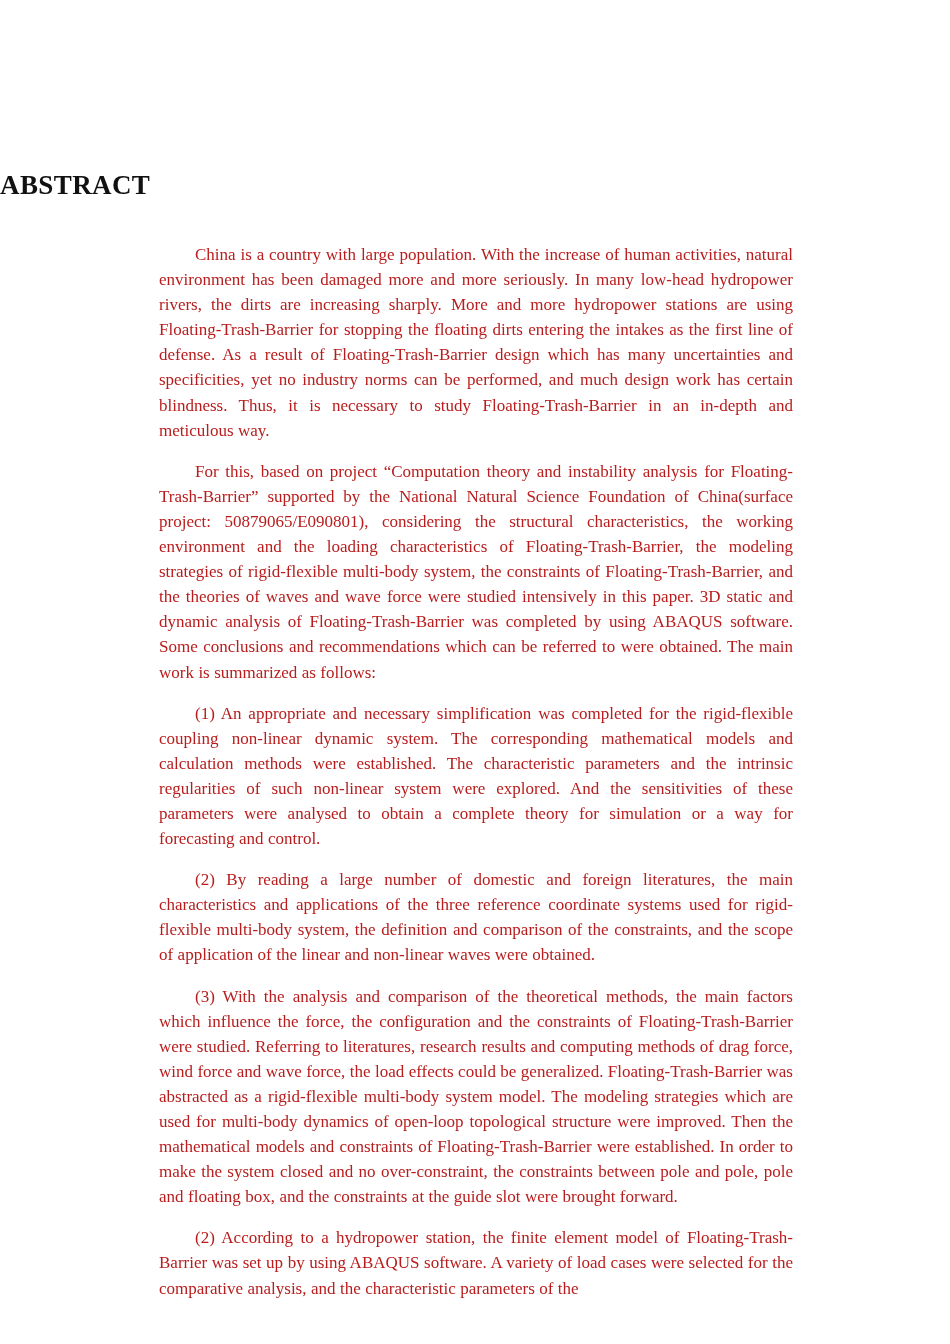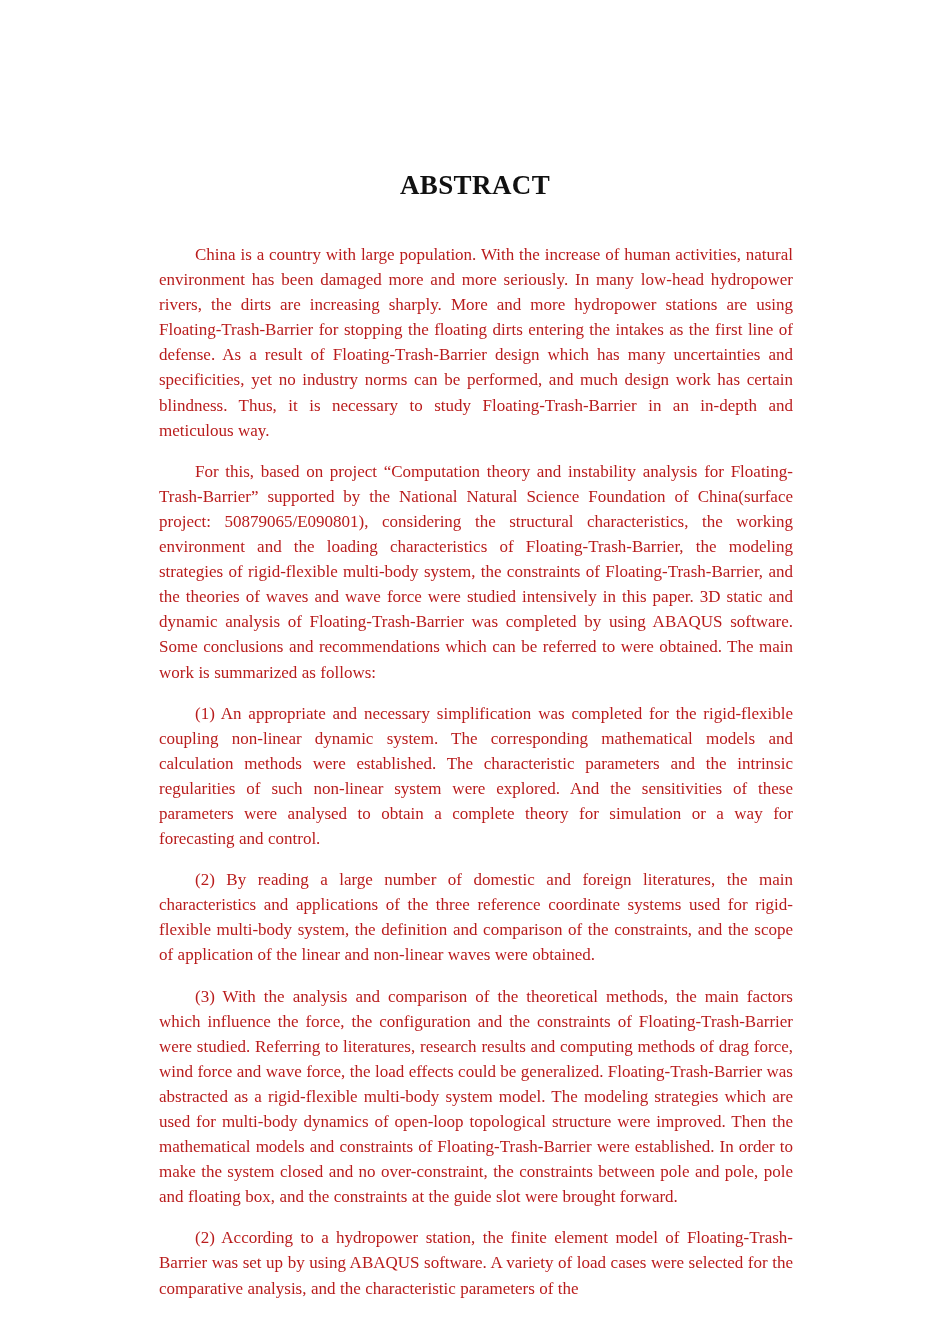"ABSTRACT" .page-title { text-align: center -> none }
